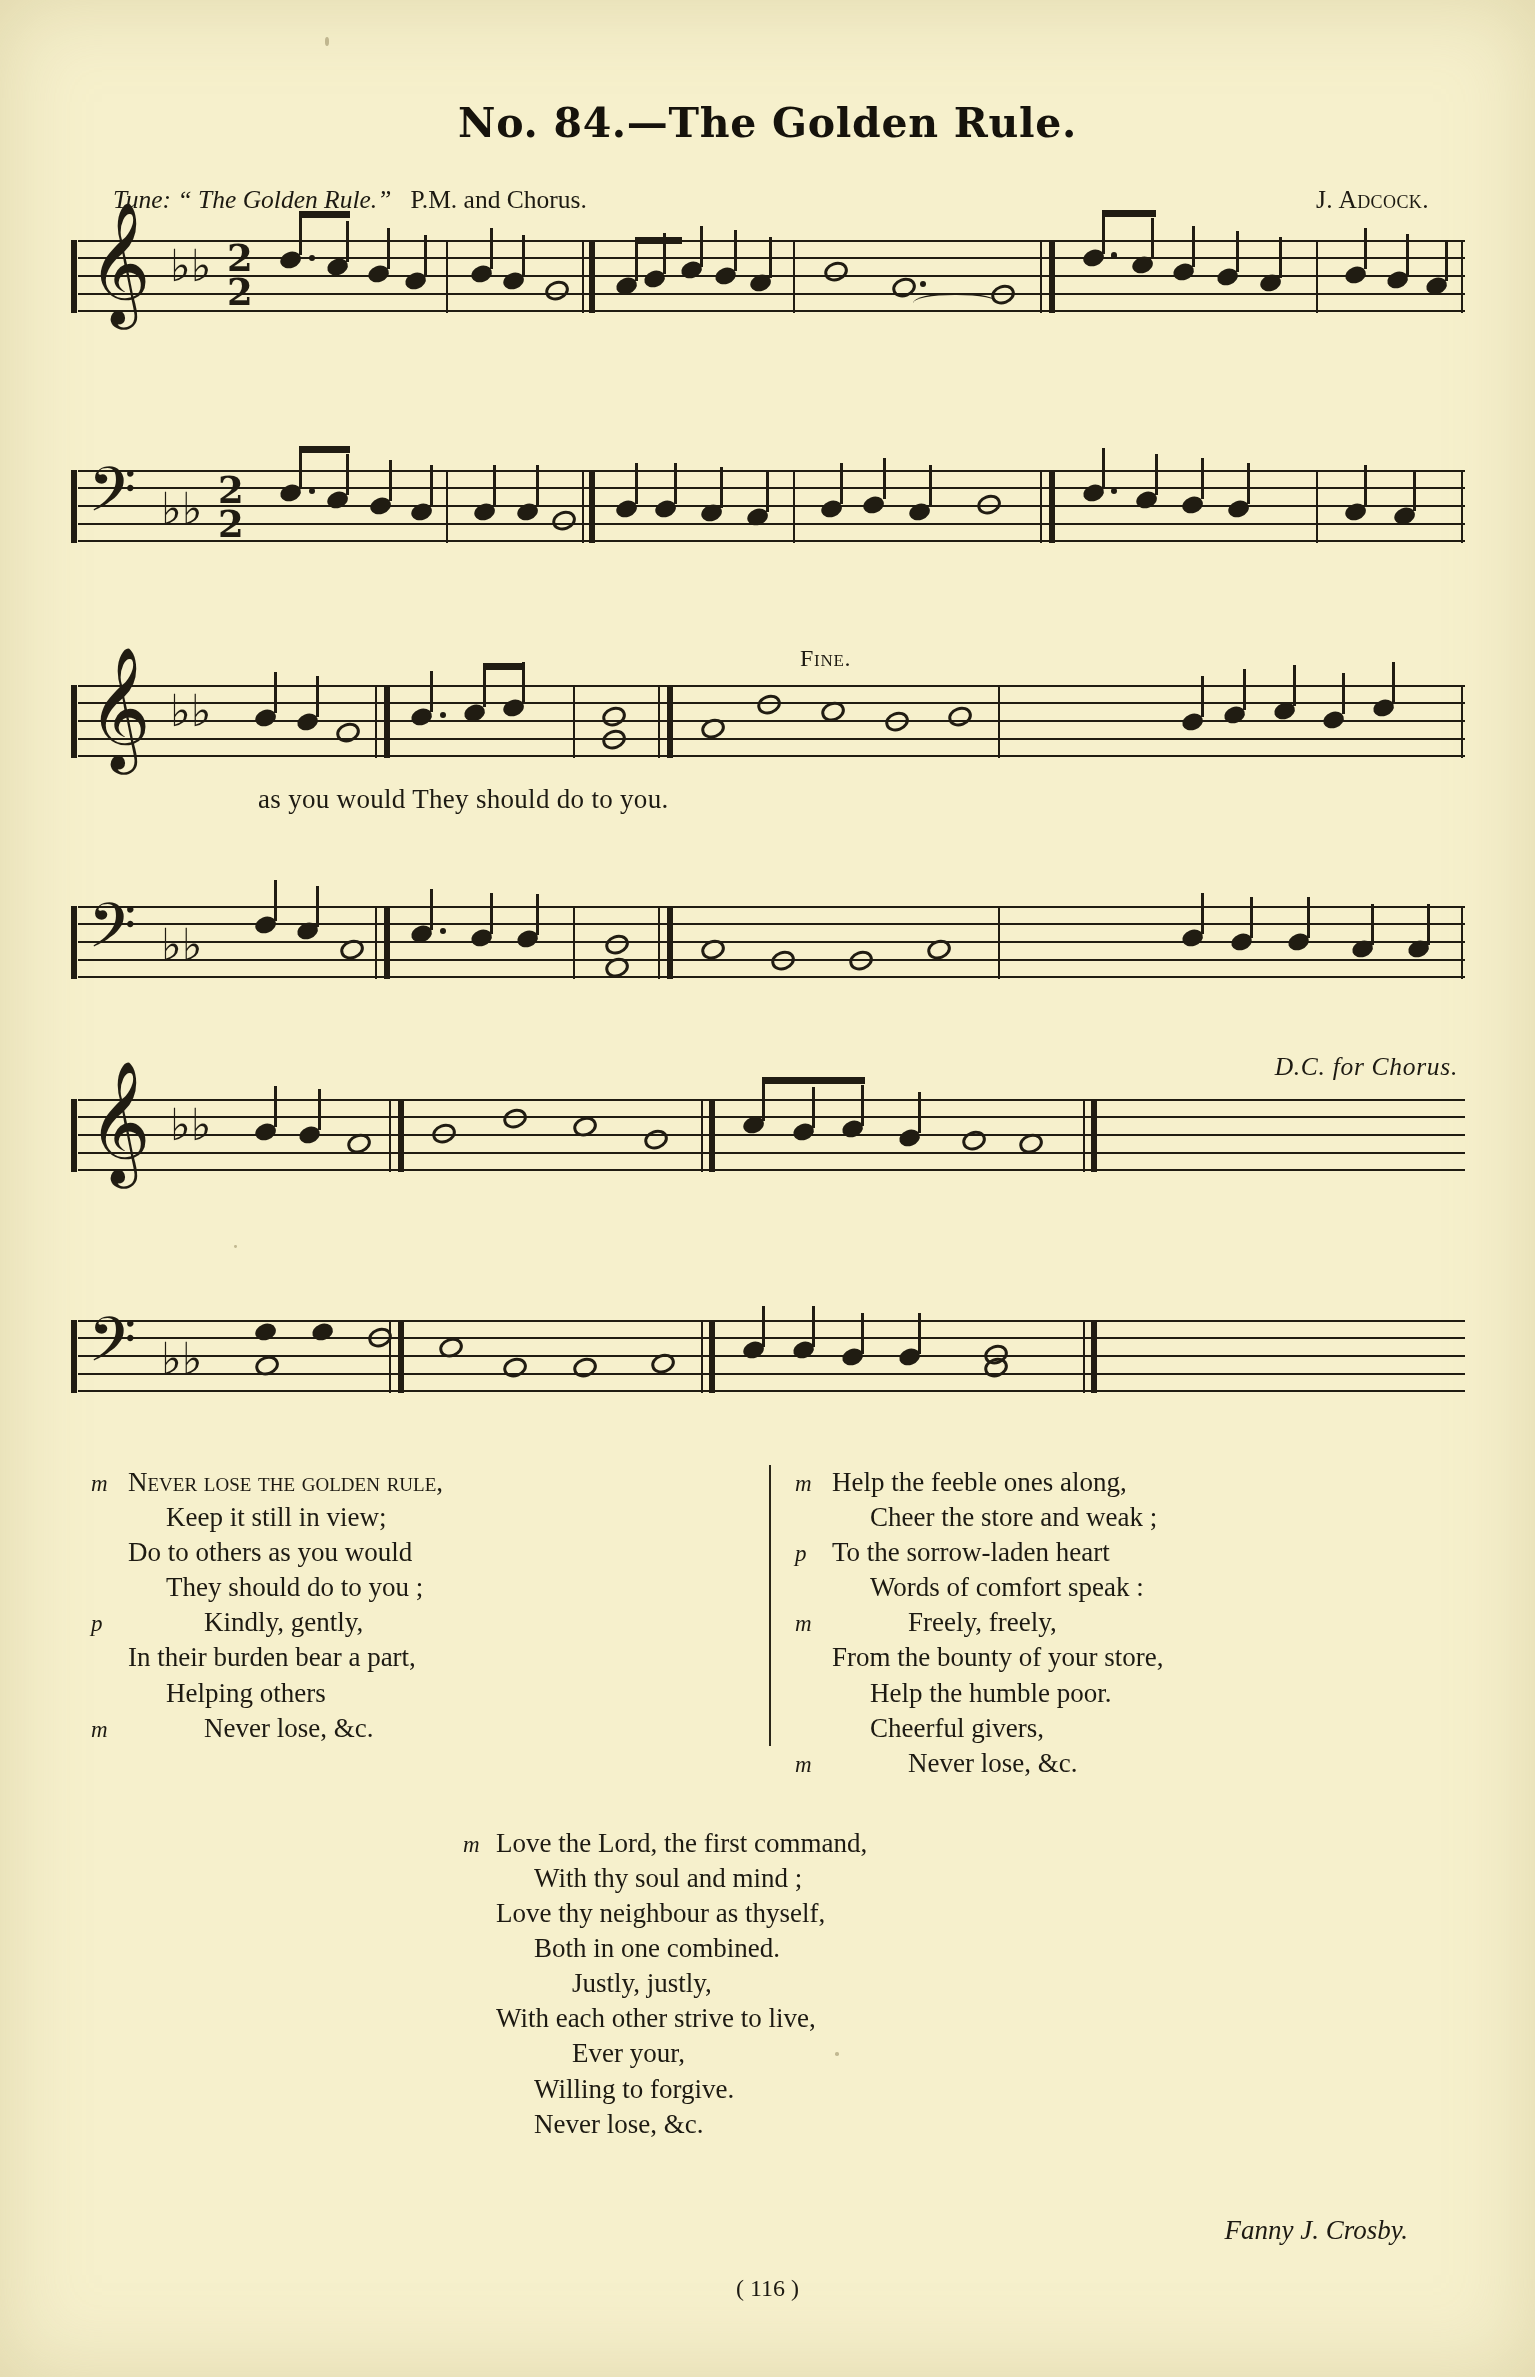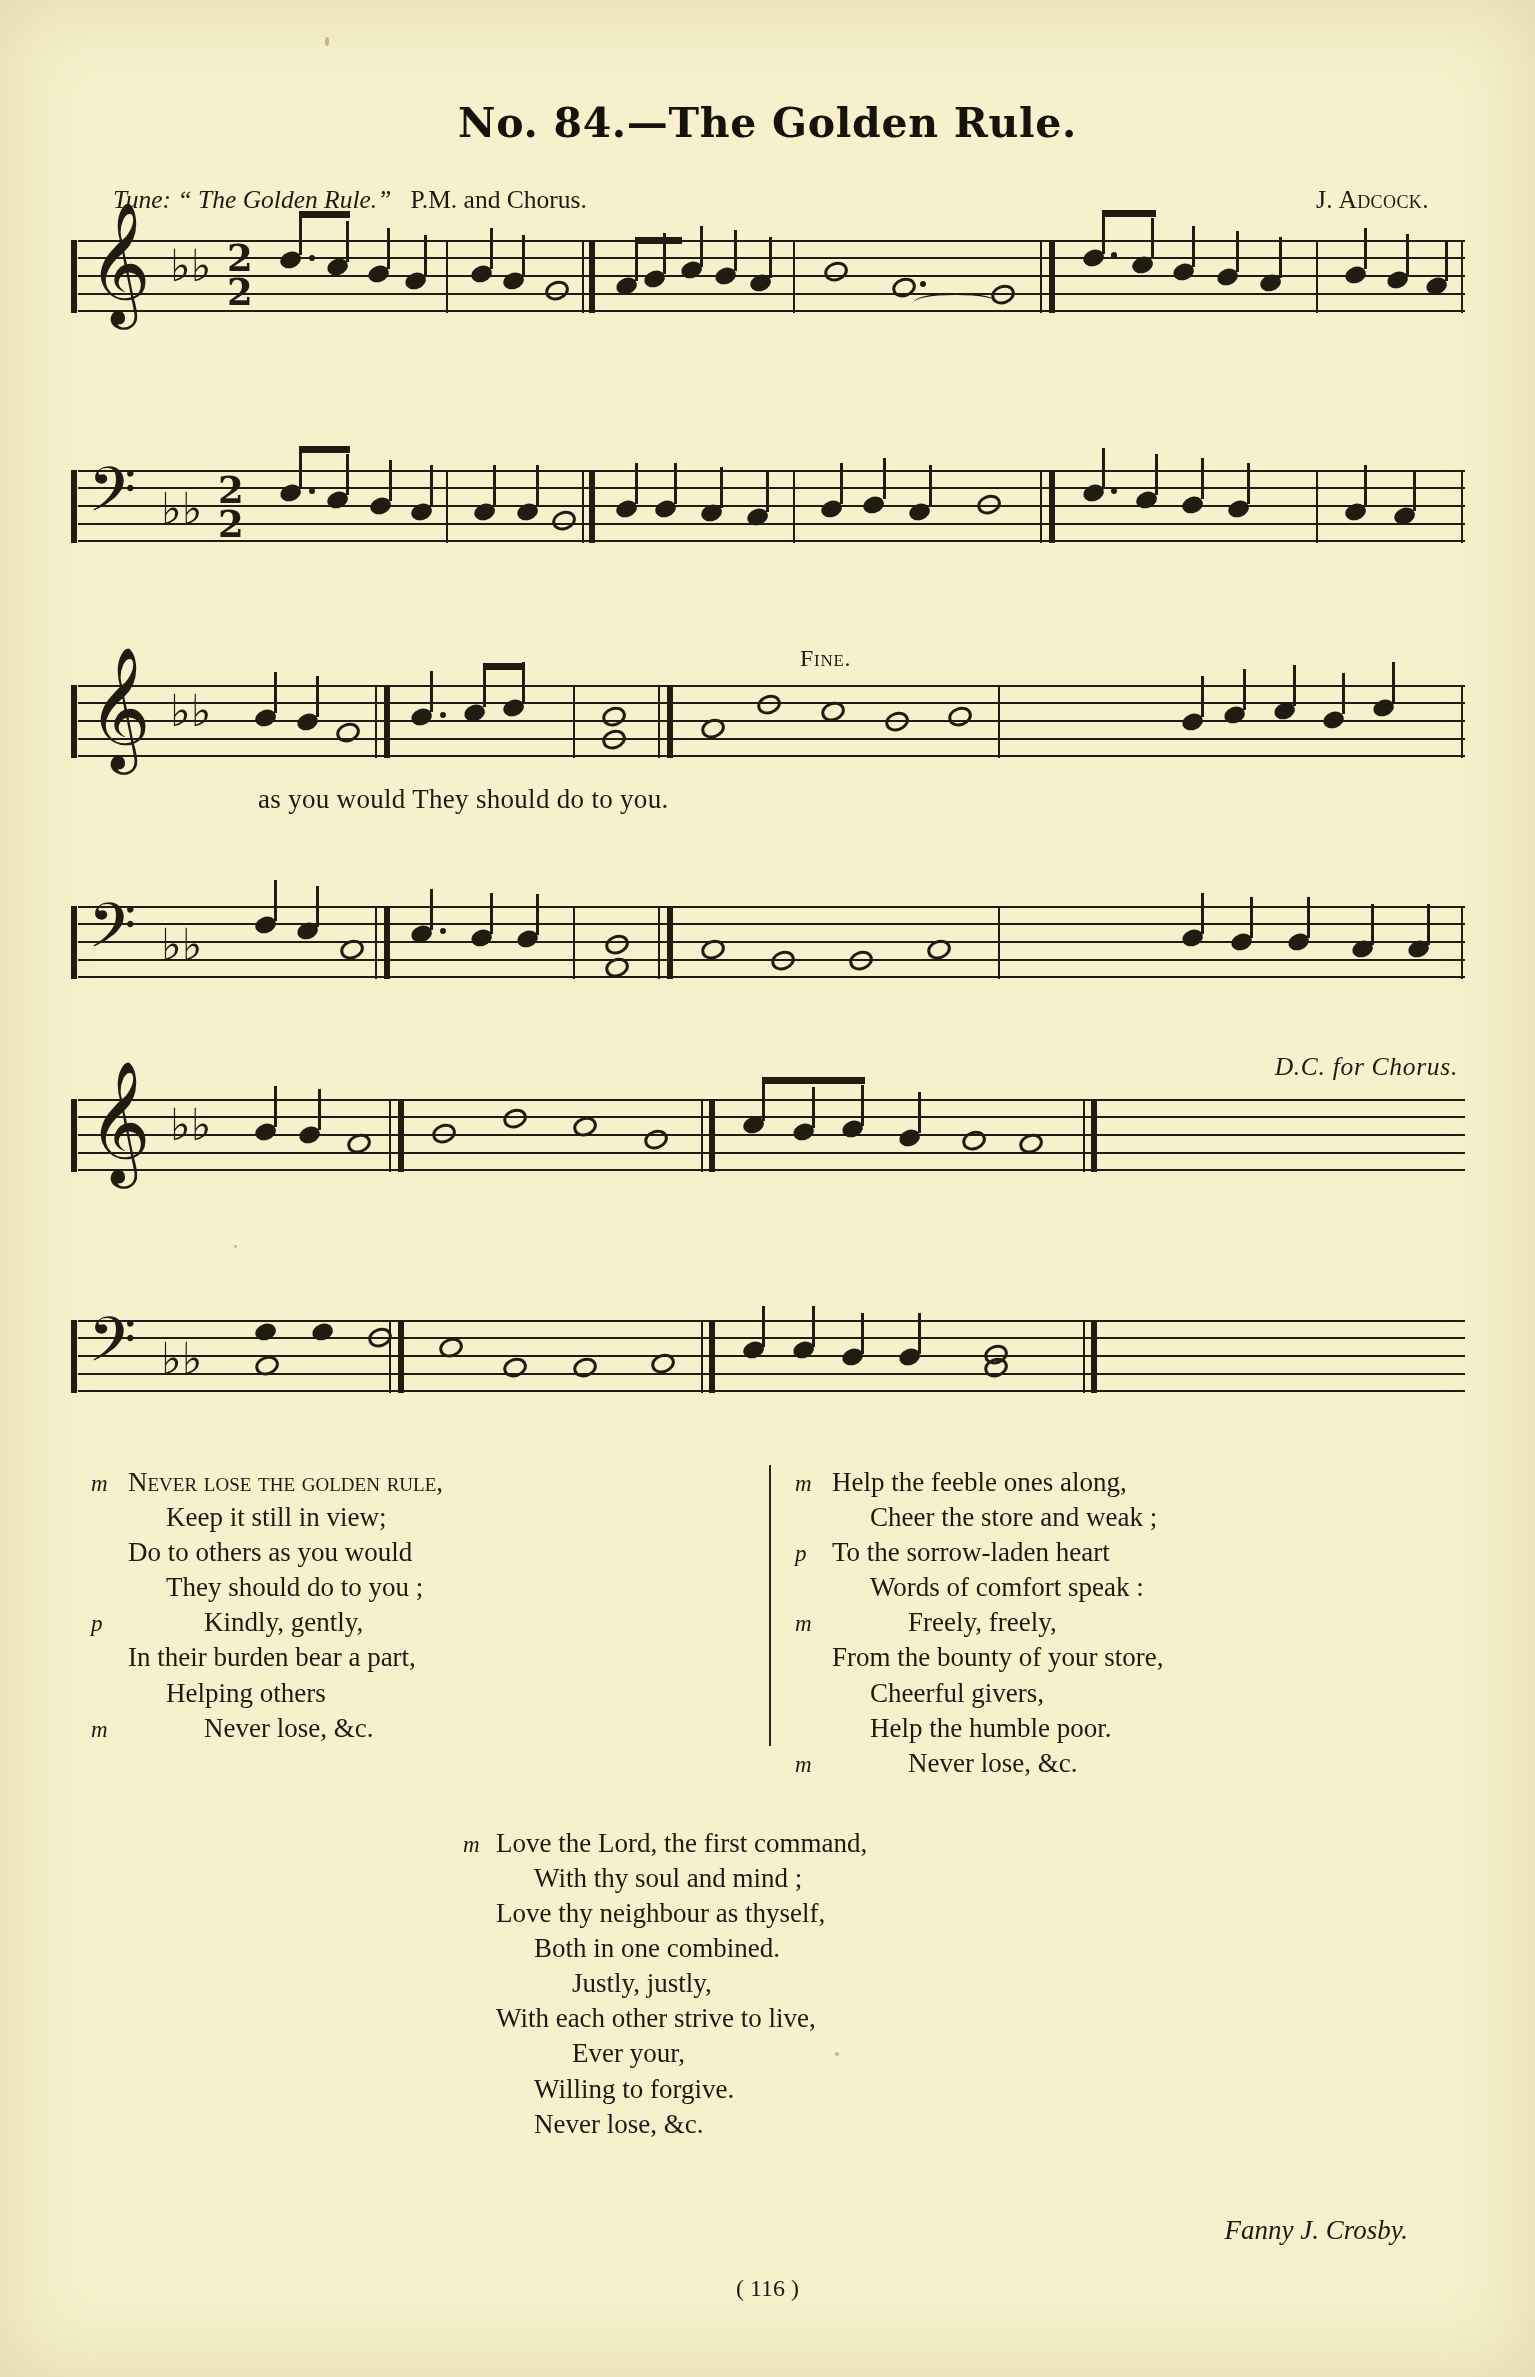"Cheerful givers," div.vline { order: before "Help the humble poor." -> after "Help the humble poor." }
